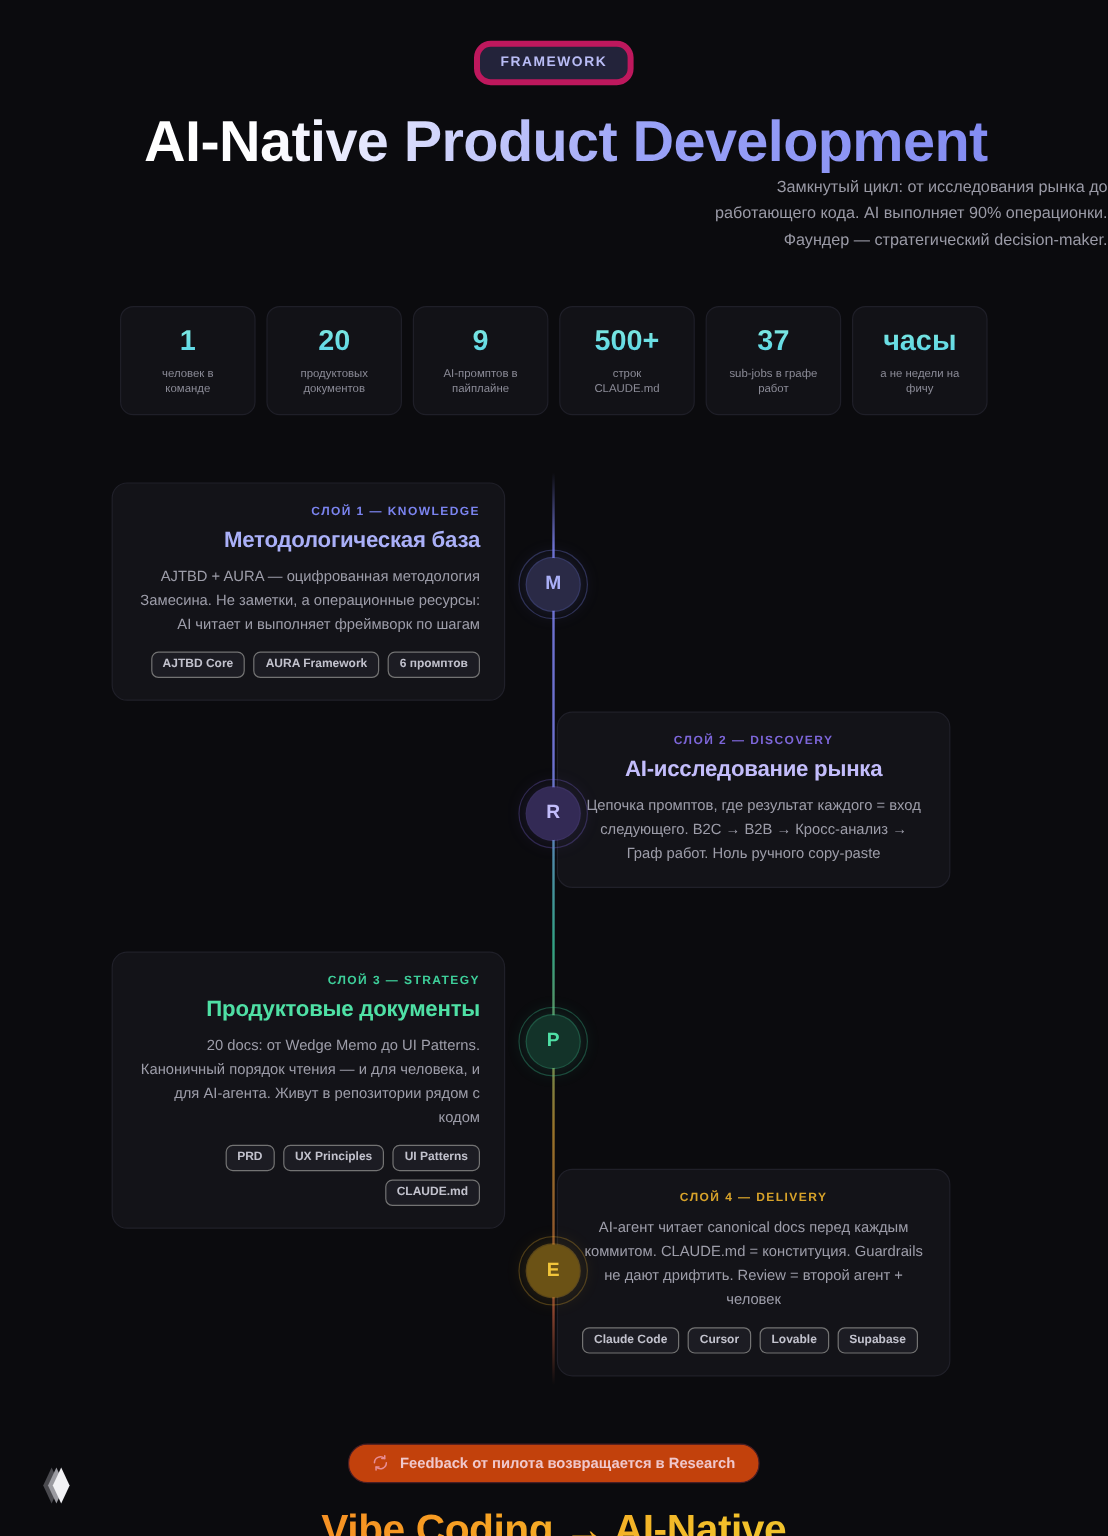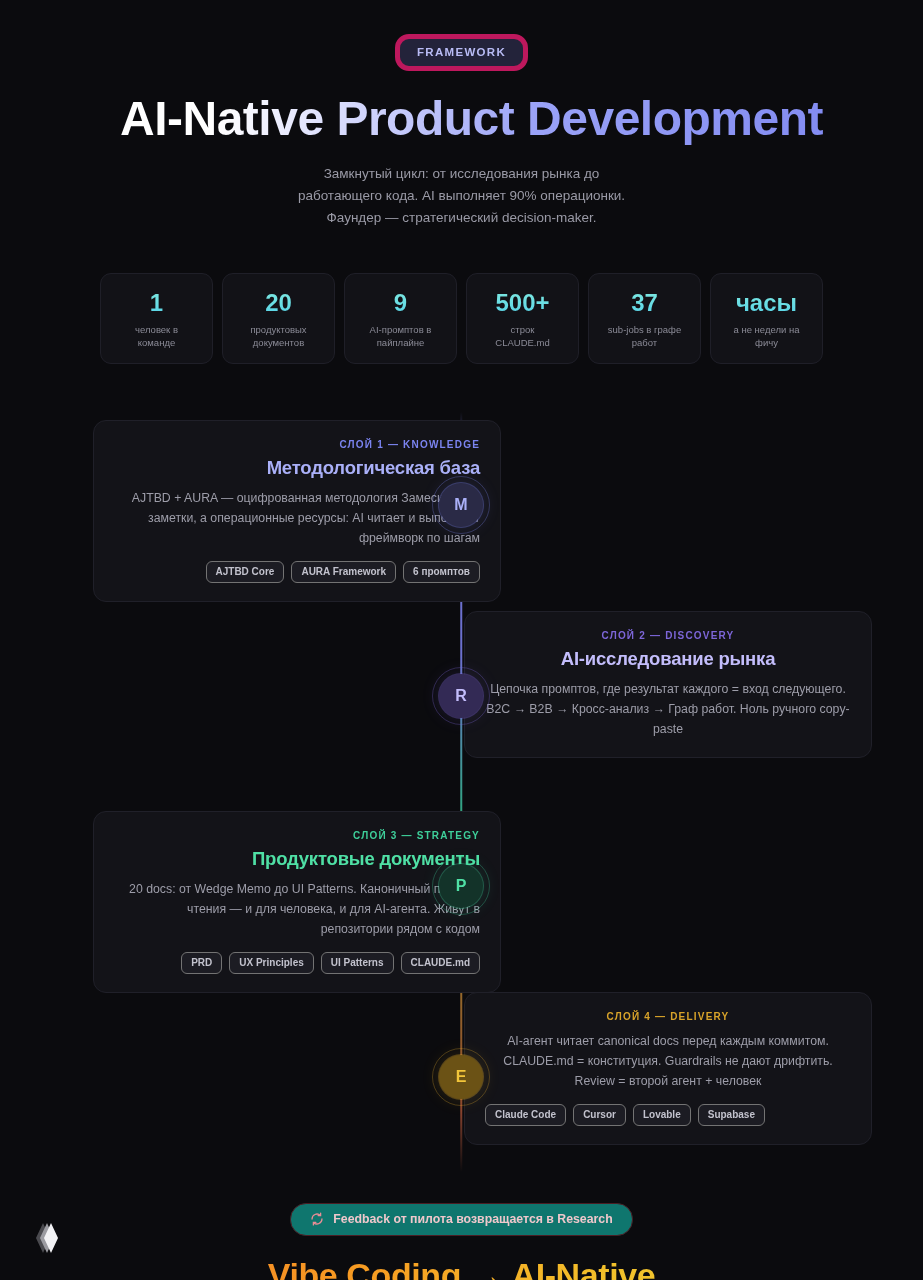"Замкнутый цикл: от исследования рынка" .hero-sub { margin-top: 18px -> none; text-align: none -> right }
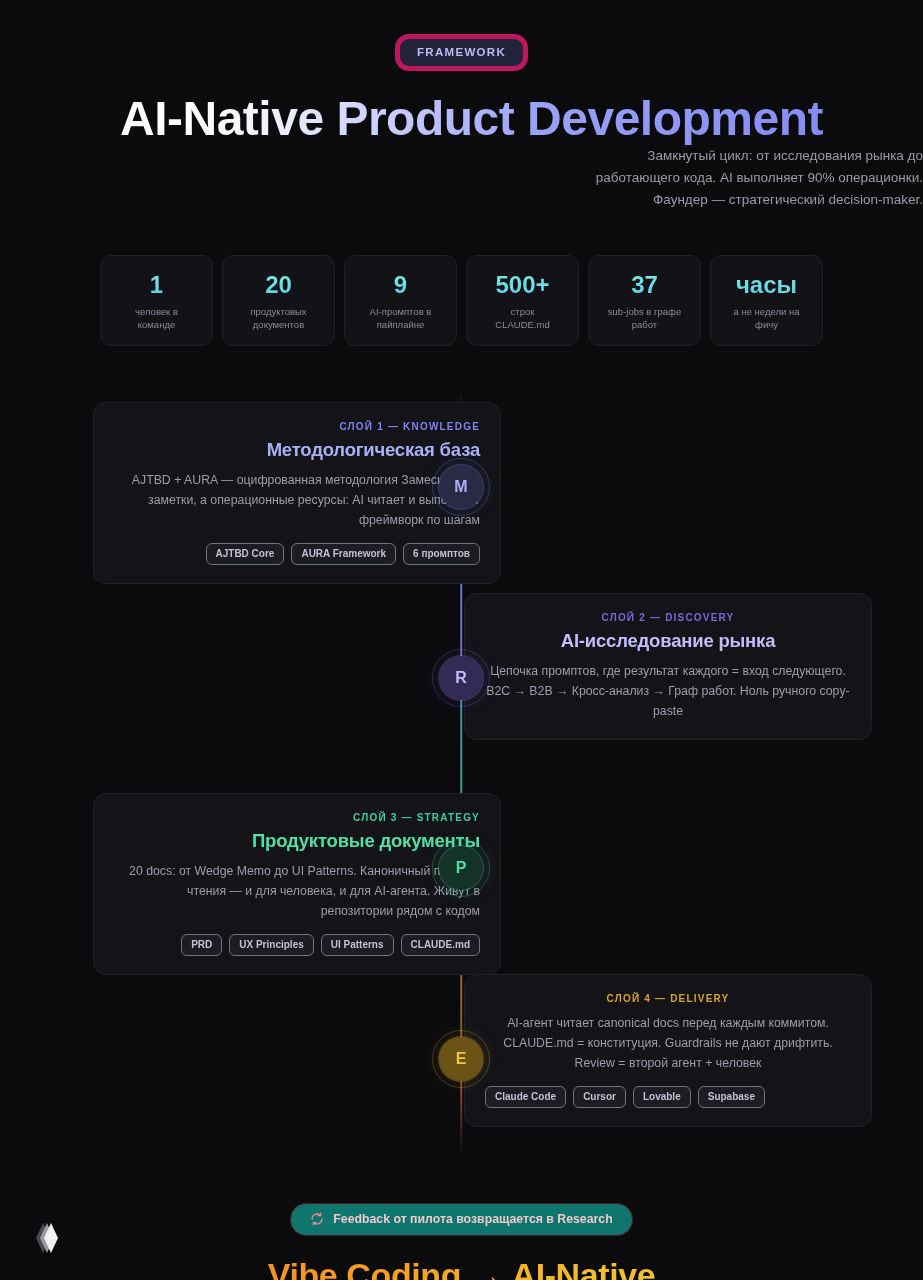"СЛОЙ 1 — KNOWLEDGE" .card { width: 408px -> 328px }
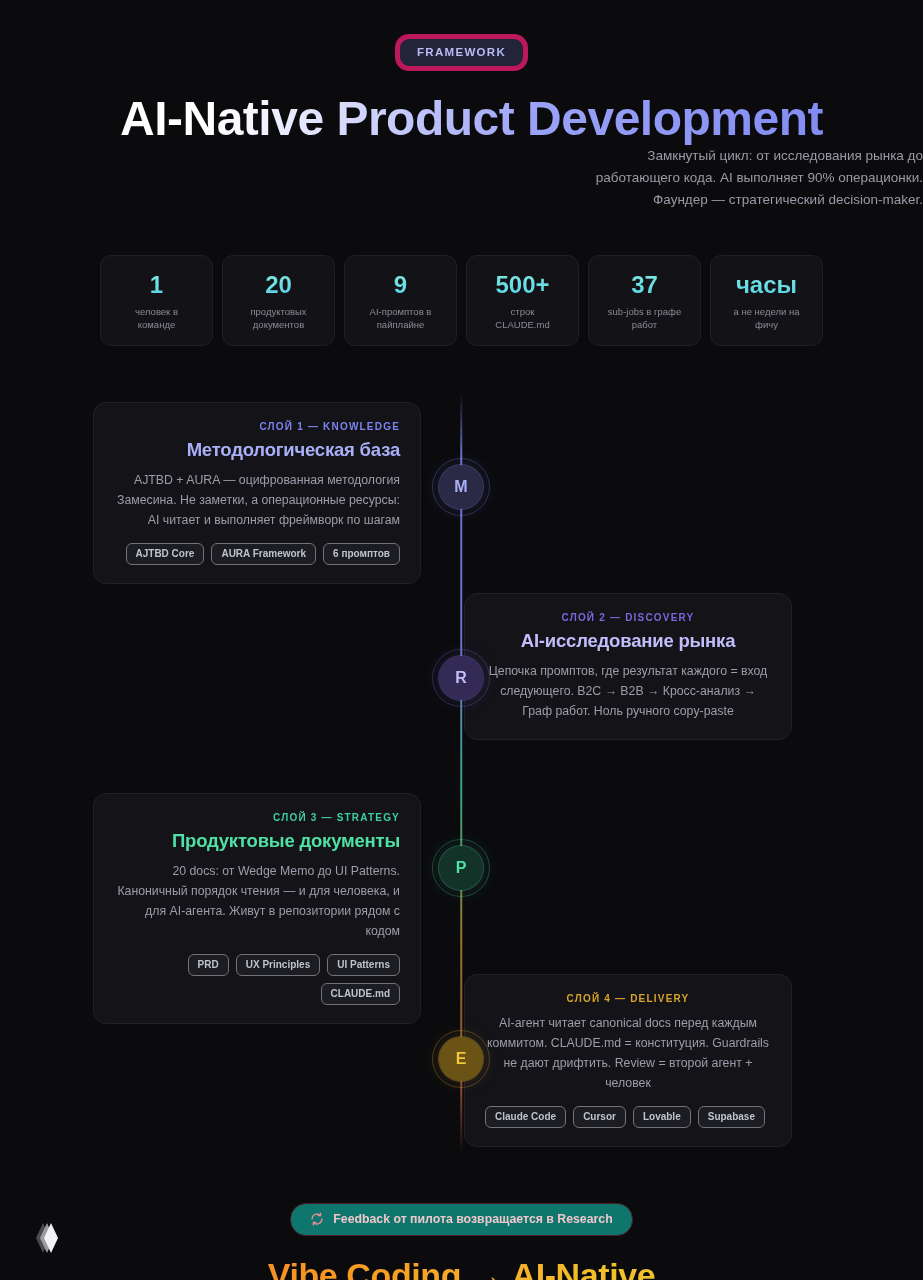"Feedback от пилота возвращается в" .feedback { background: #0f766e -> #c2410c }
